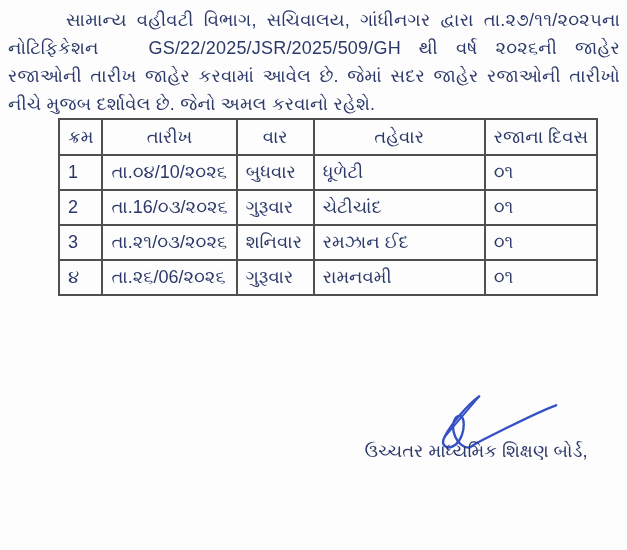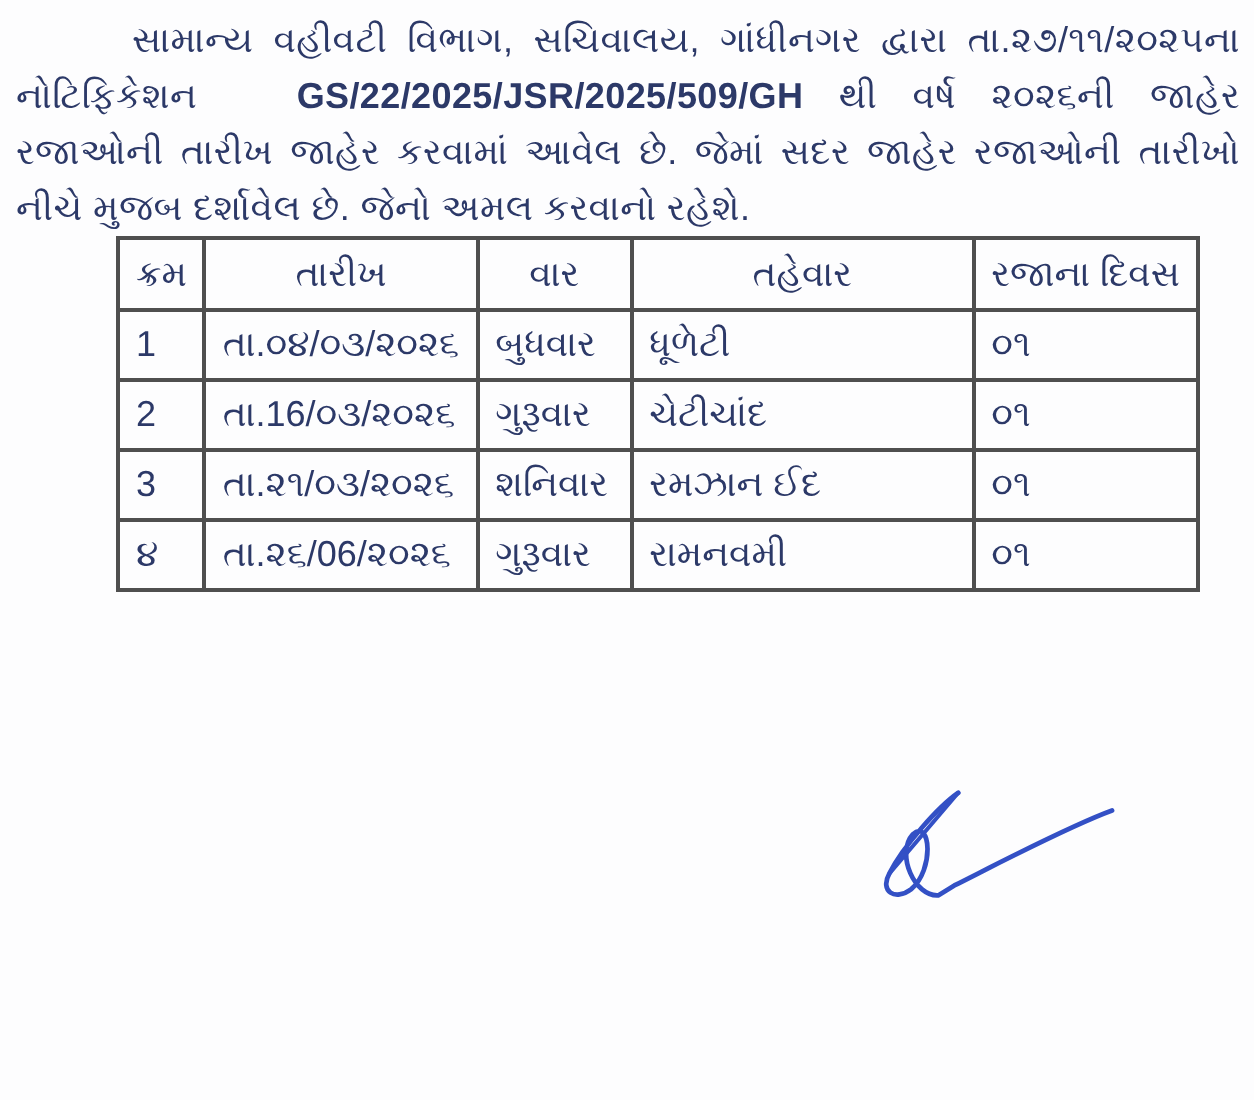"GS/22/2025/JSR/2025/509/GH" .notification-code { font-weight: bold -> normal }
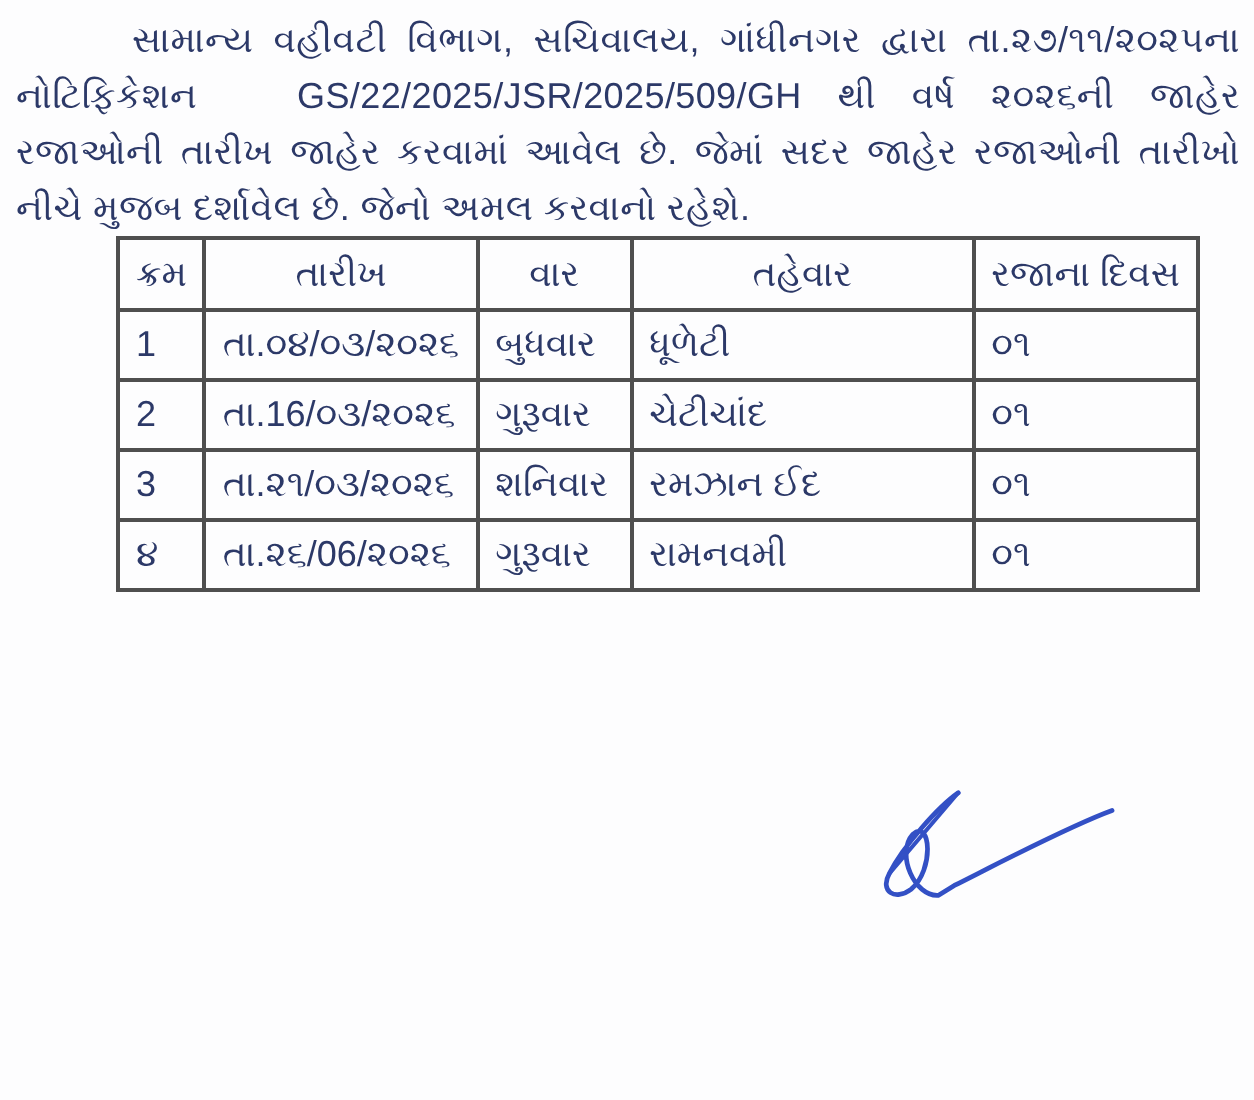"તા.૦૪/૦૩/૨૦૨૬" td { text: તા.૦૪/૦૩/૨૦૨૬ -> તા.૦૪/10/૨૦૨૬ }
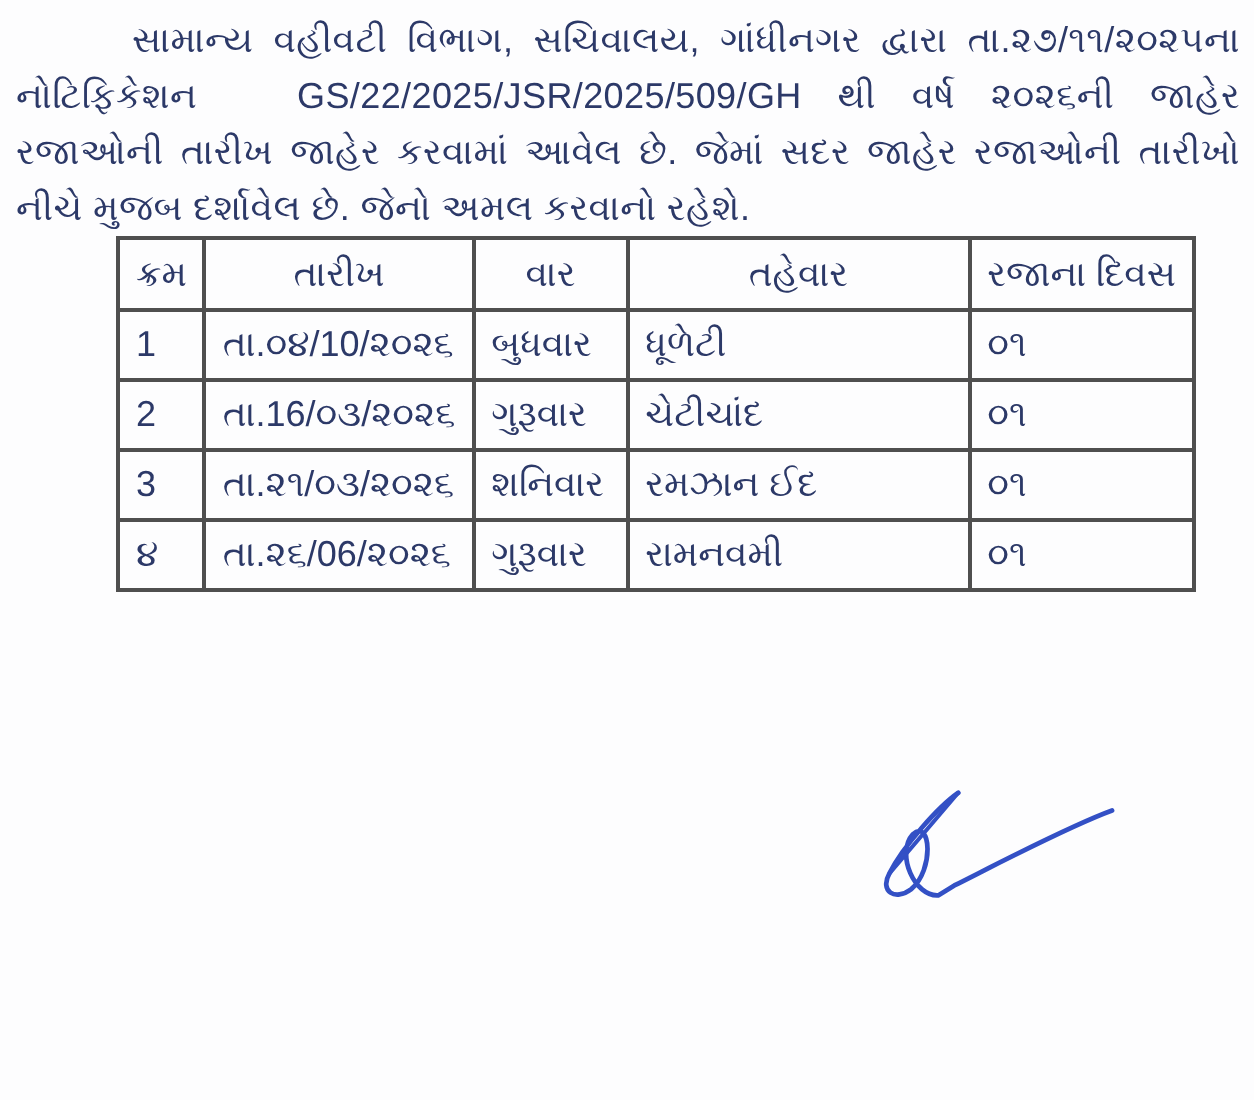"ઉચ્ચતર માધ્યમિક શિક્ષણ બોર્ડ," div { html: none -> <div>ઉચ્ચતર માધ્યમિક શિક્ષણ બોર્ડ,</div> }
